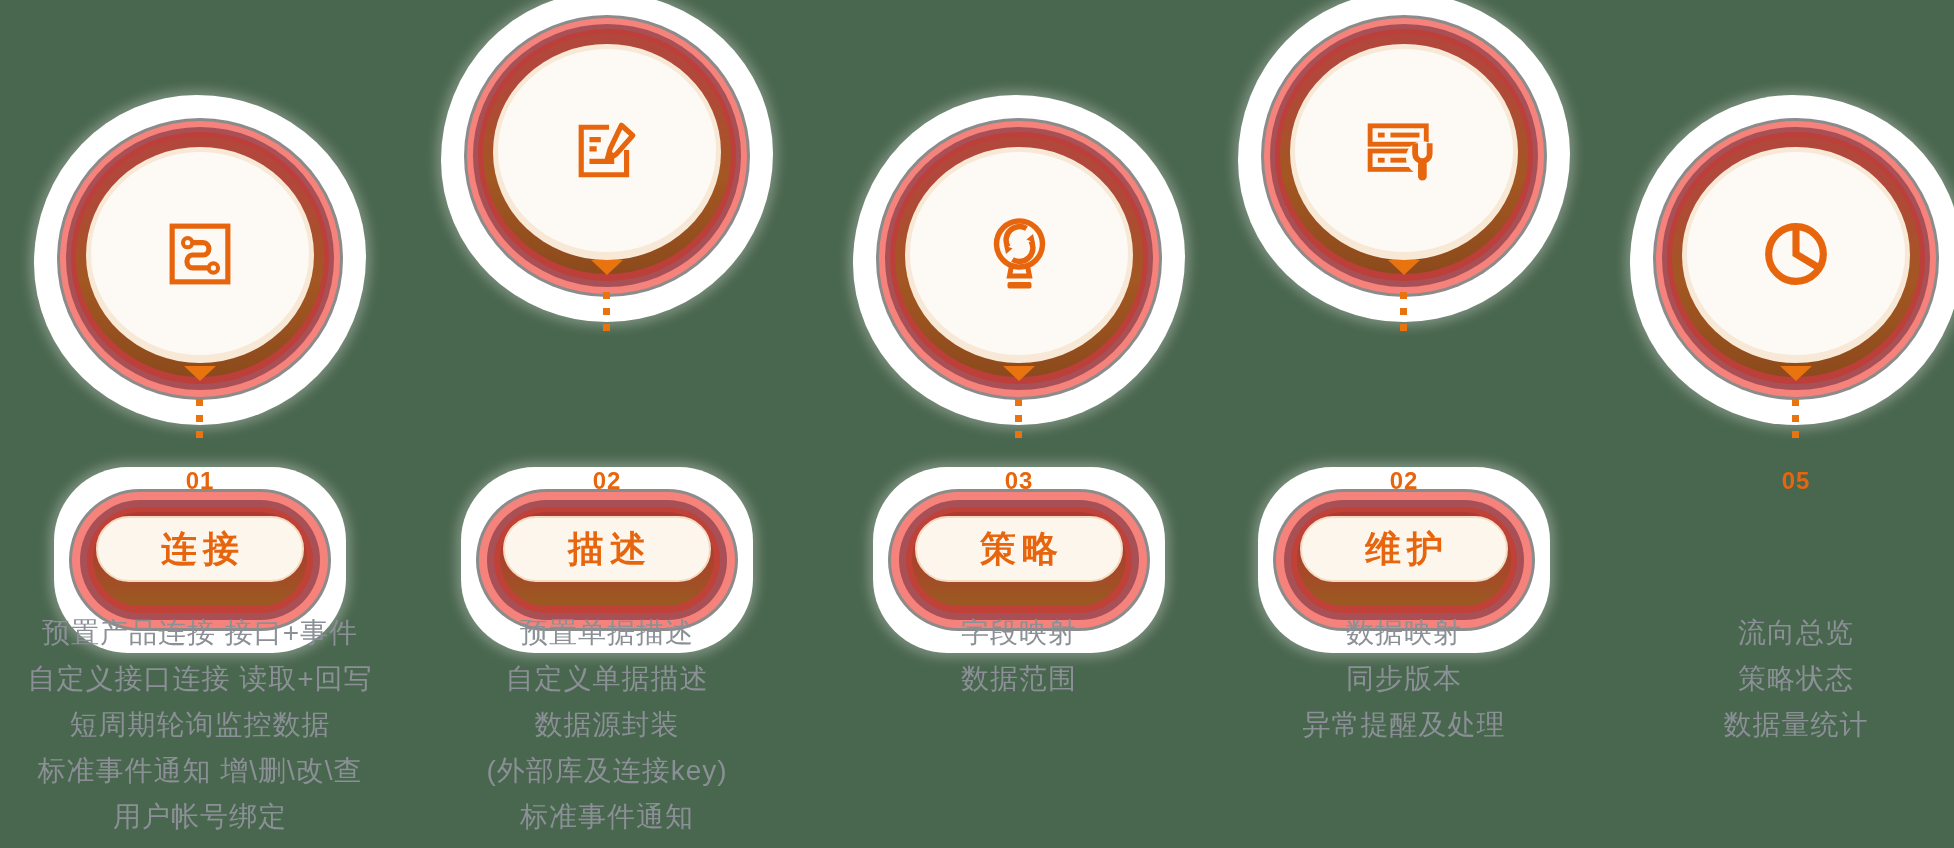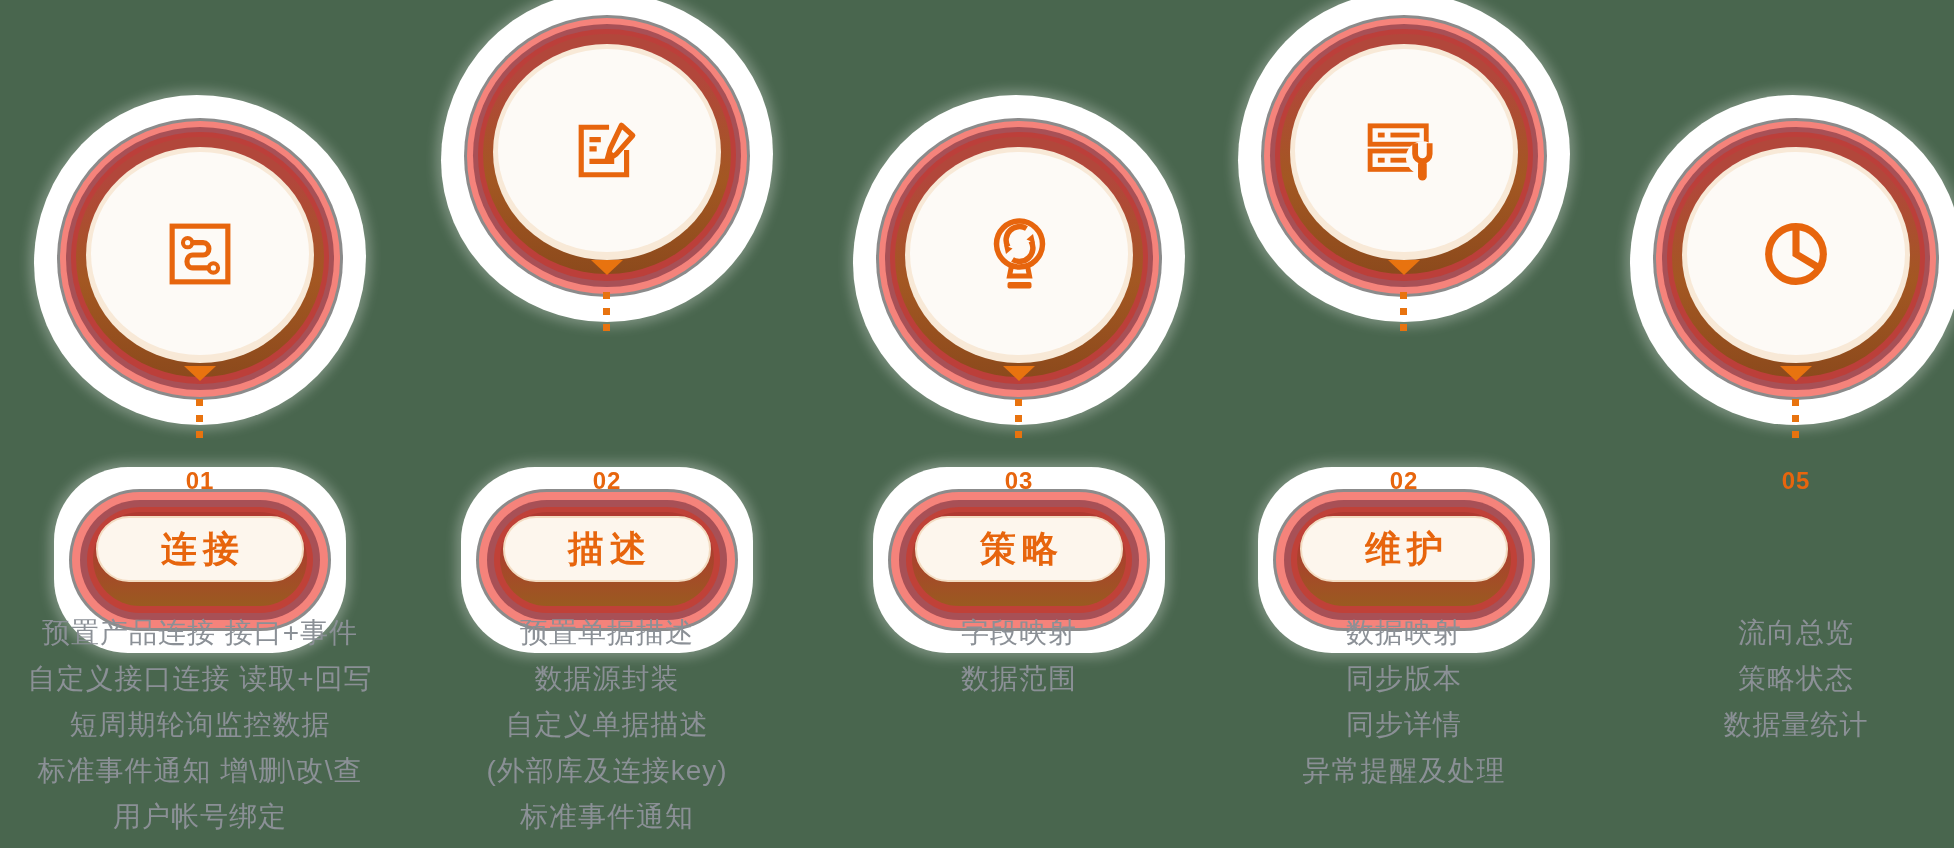"数据源封装" div.feature { order: before "自定义单据描述" -> after "自定义单据描述" }
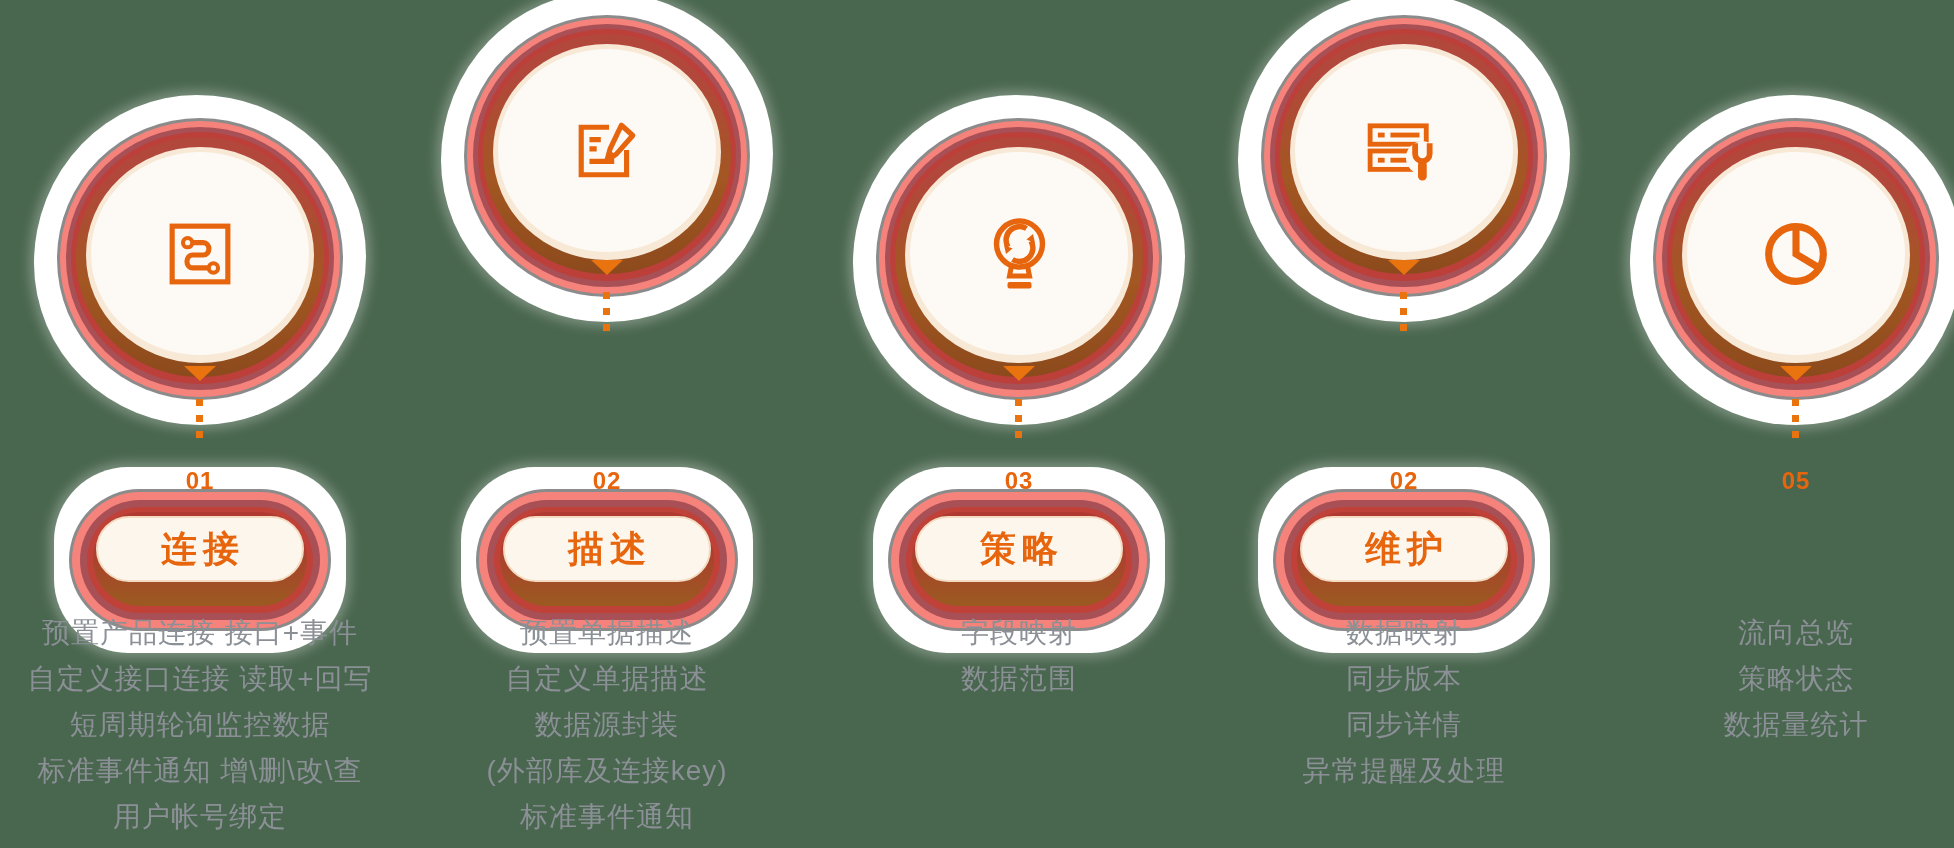"同步详情" div.feature { html: <div>同步详情</div> -> none }
